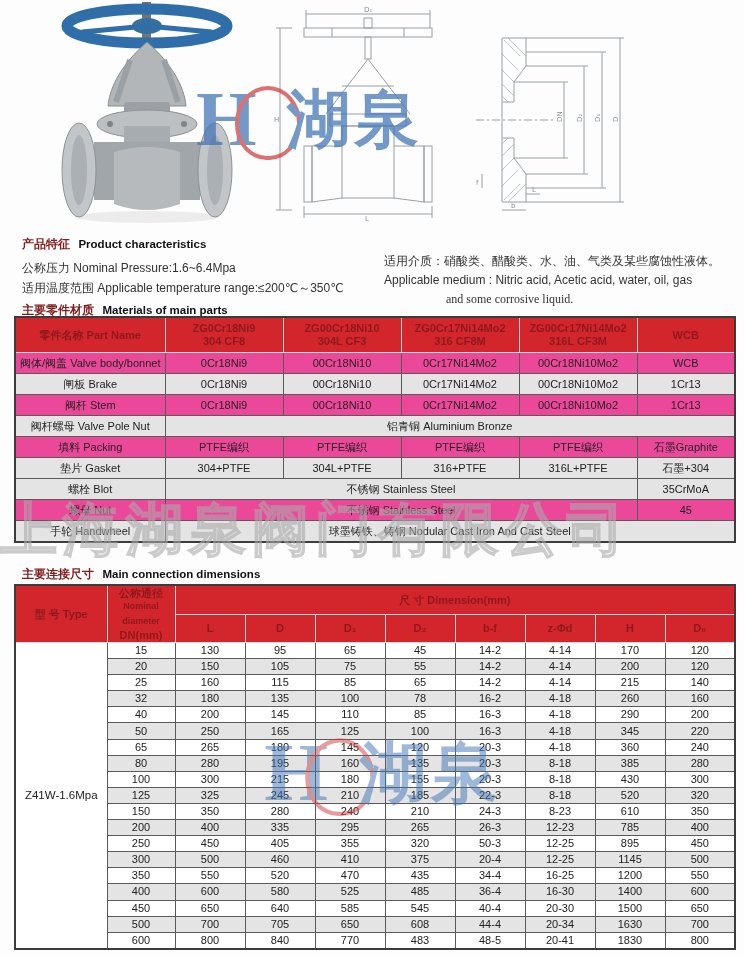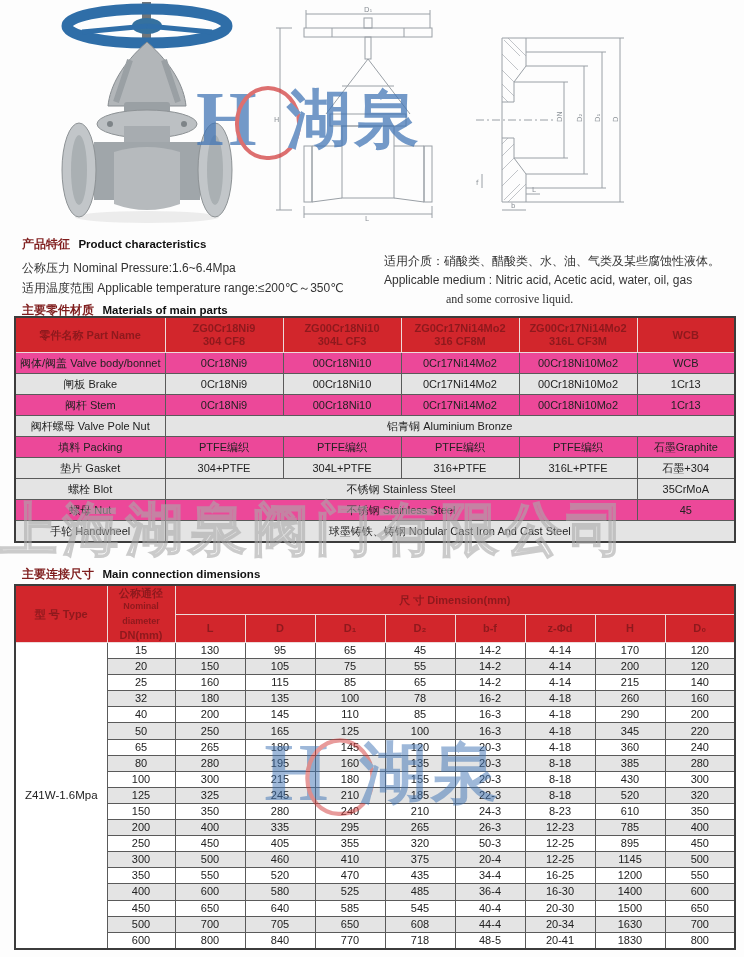"718" td { text: 718 -> 483 }
